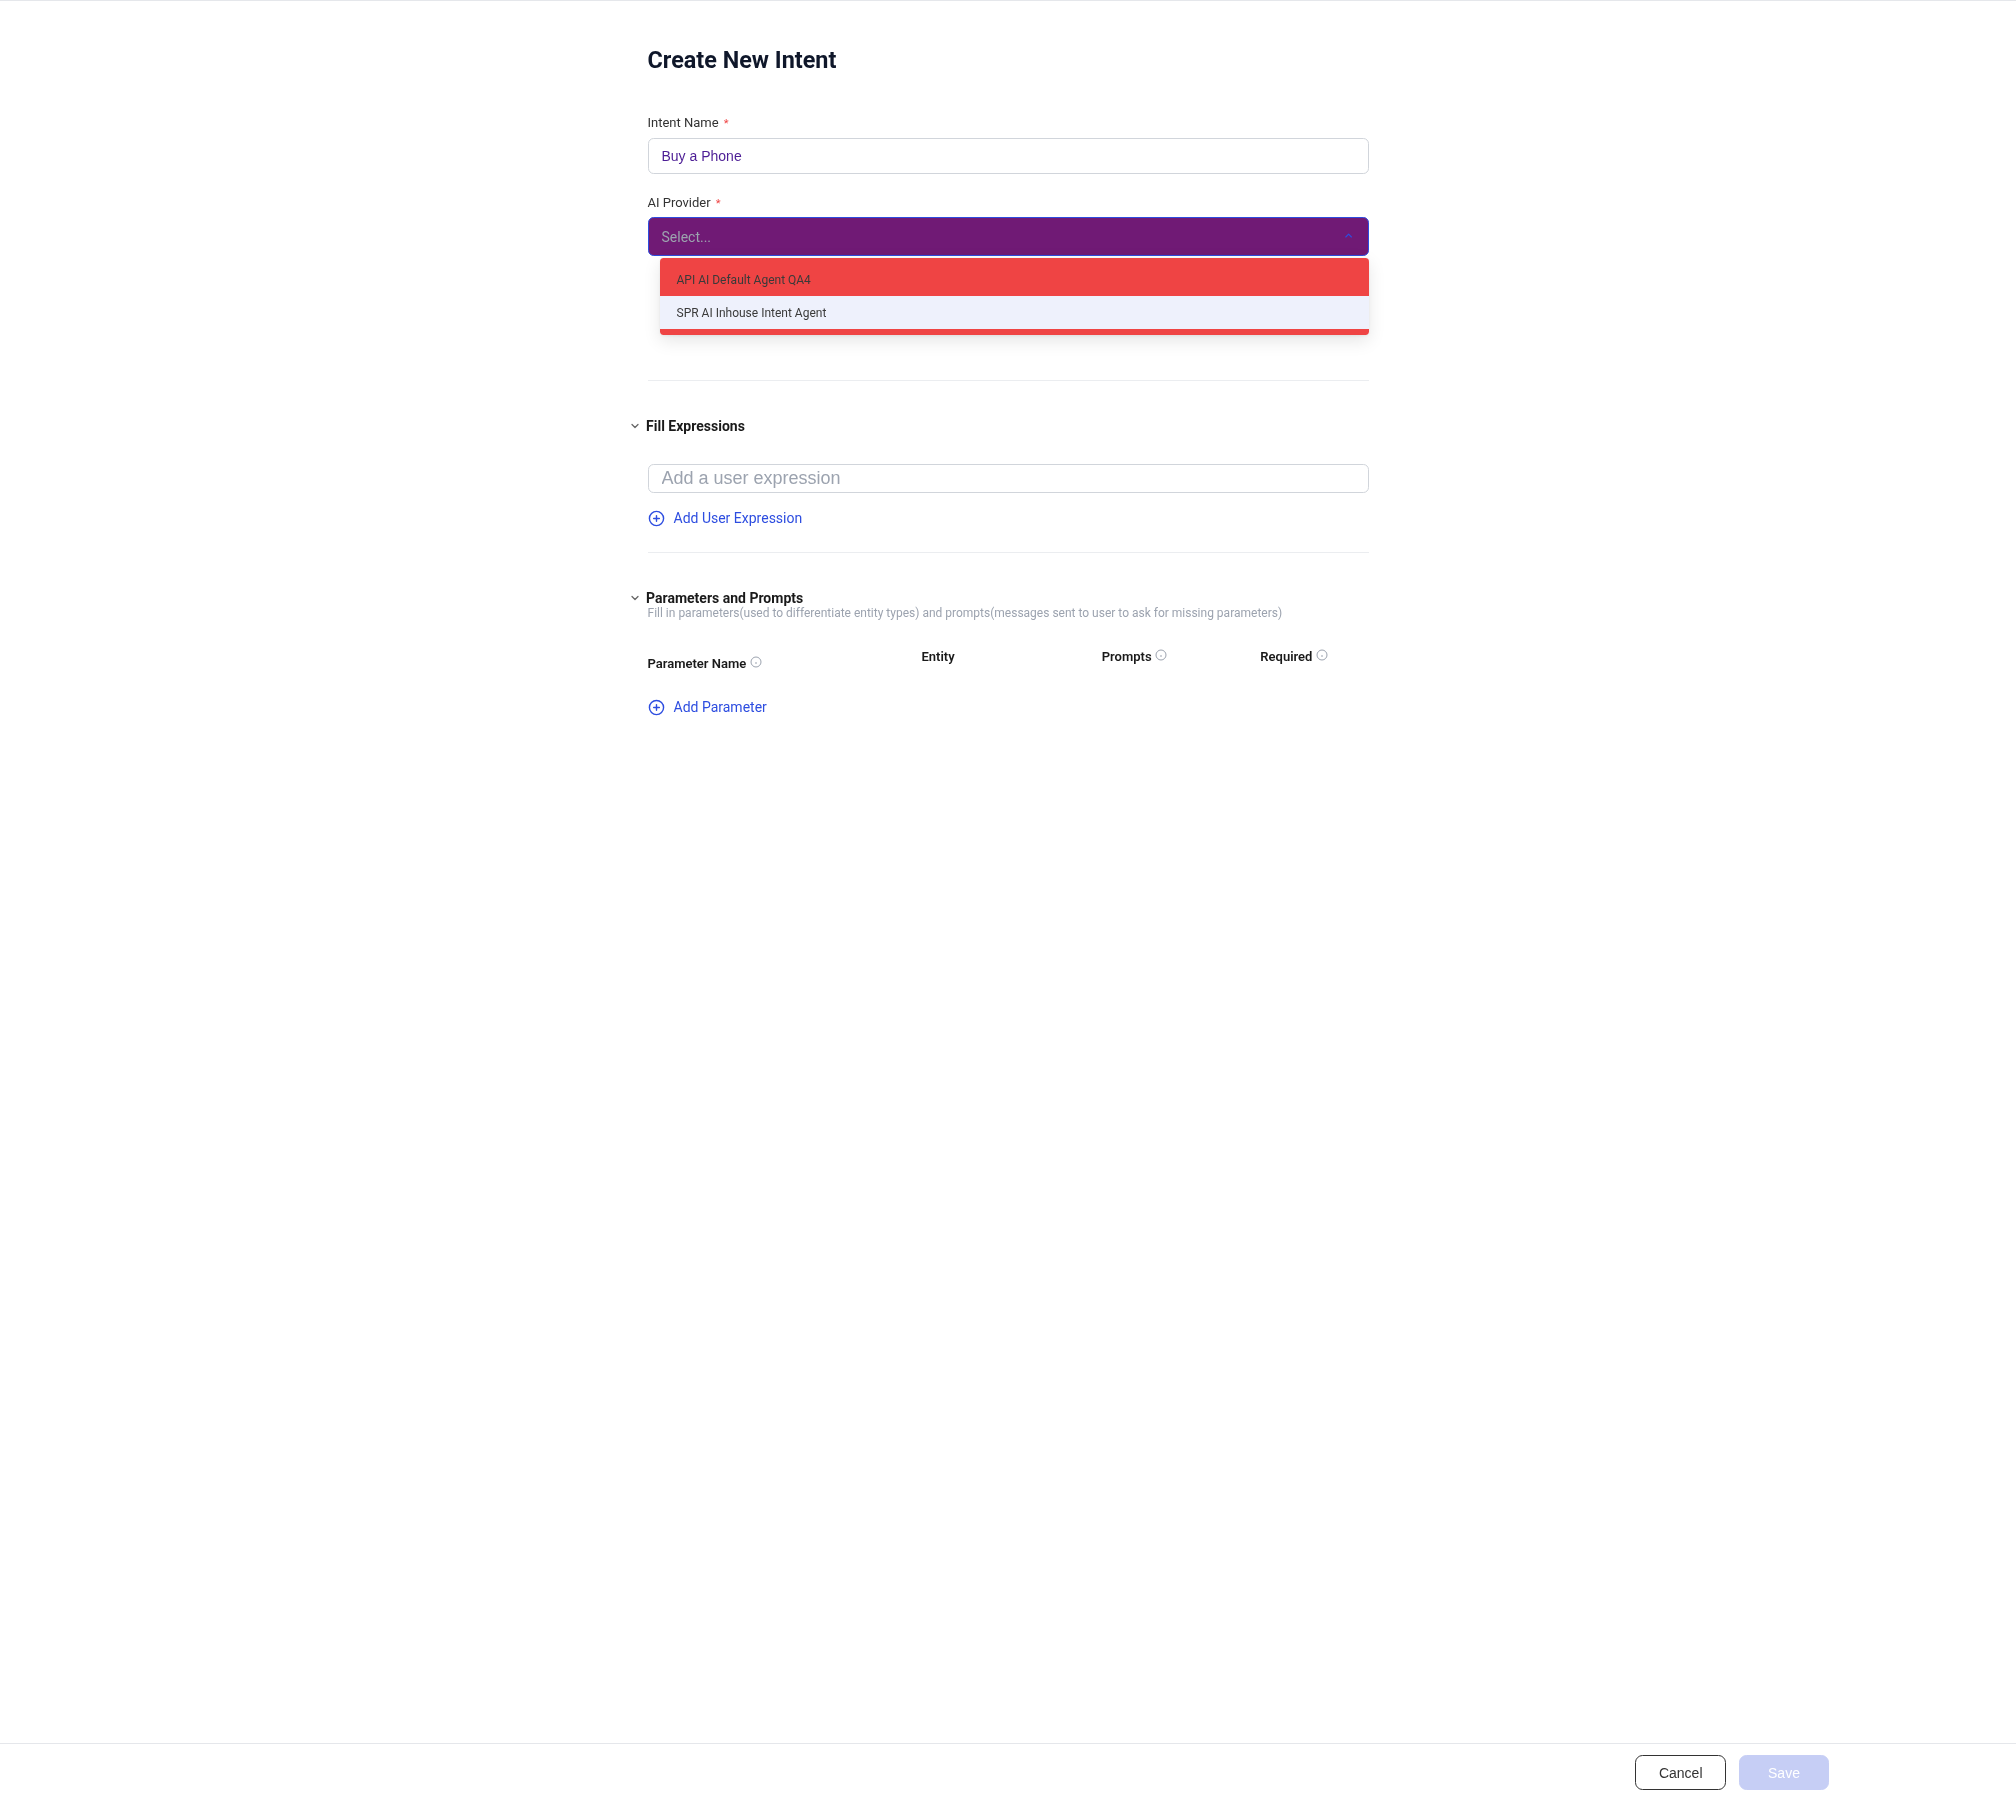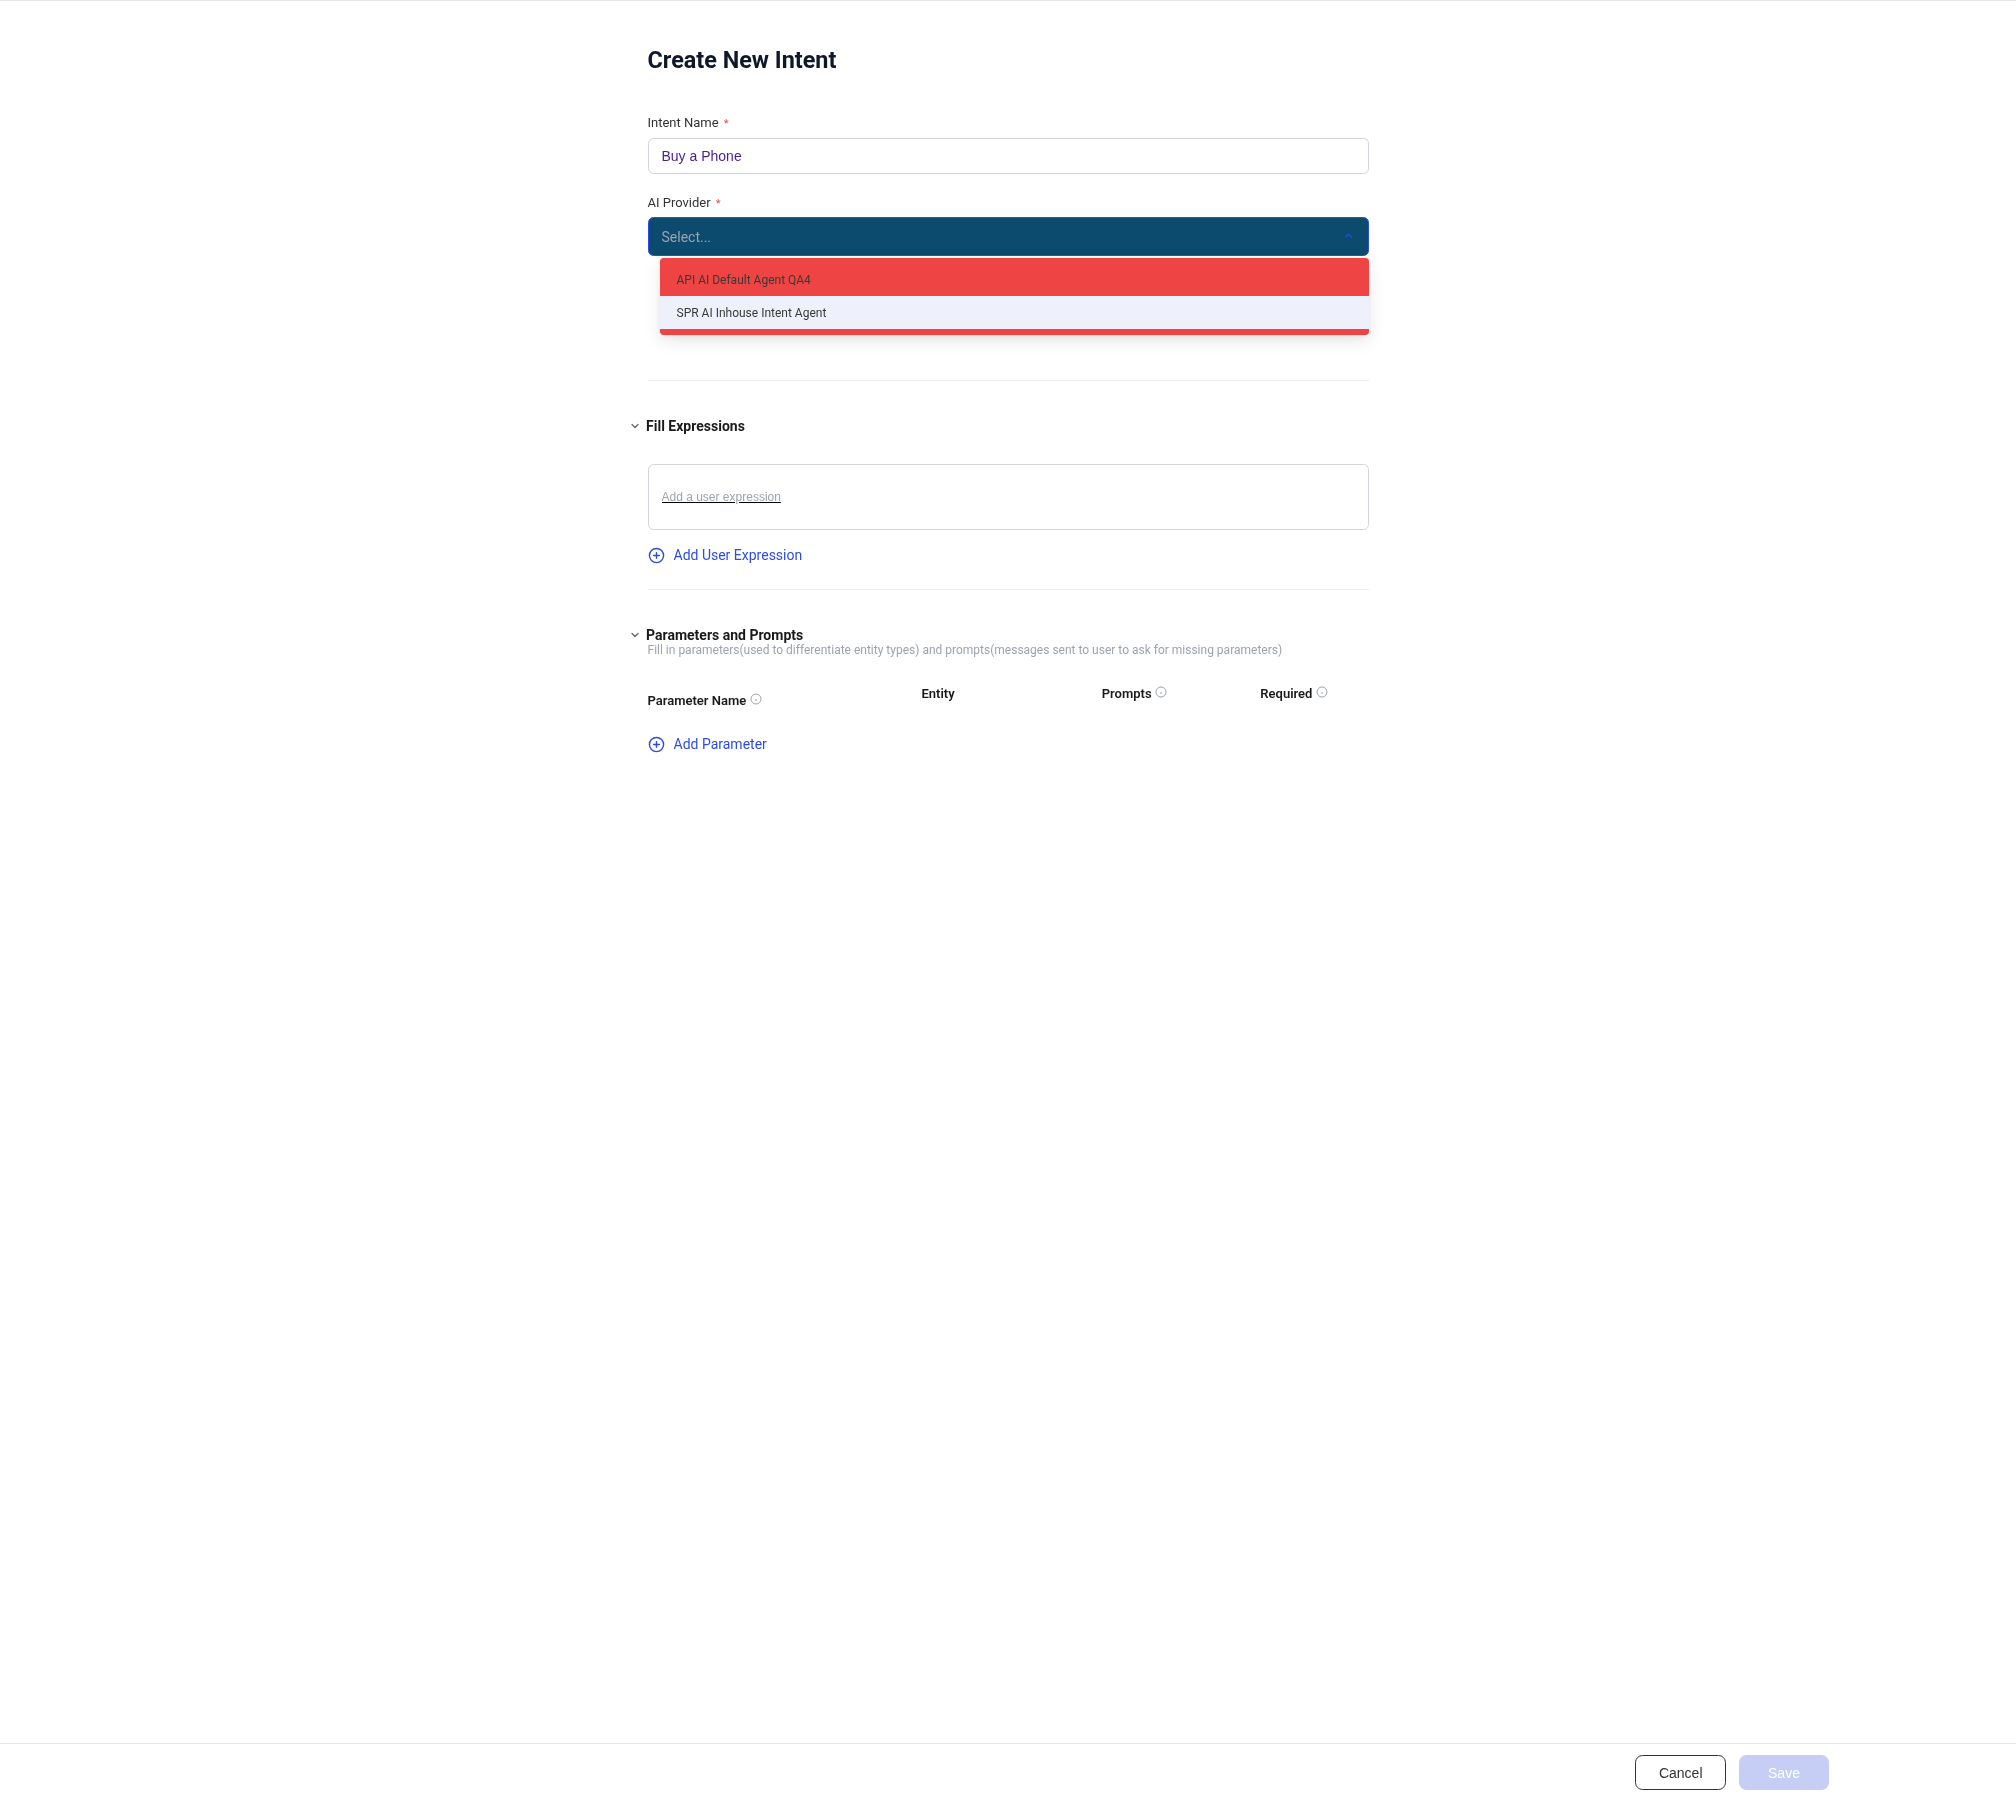"Select..." .select-input { background: #0c4a6e -> #701a75 }
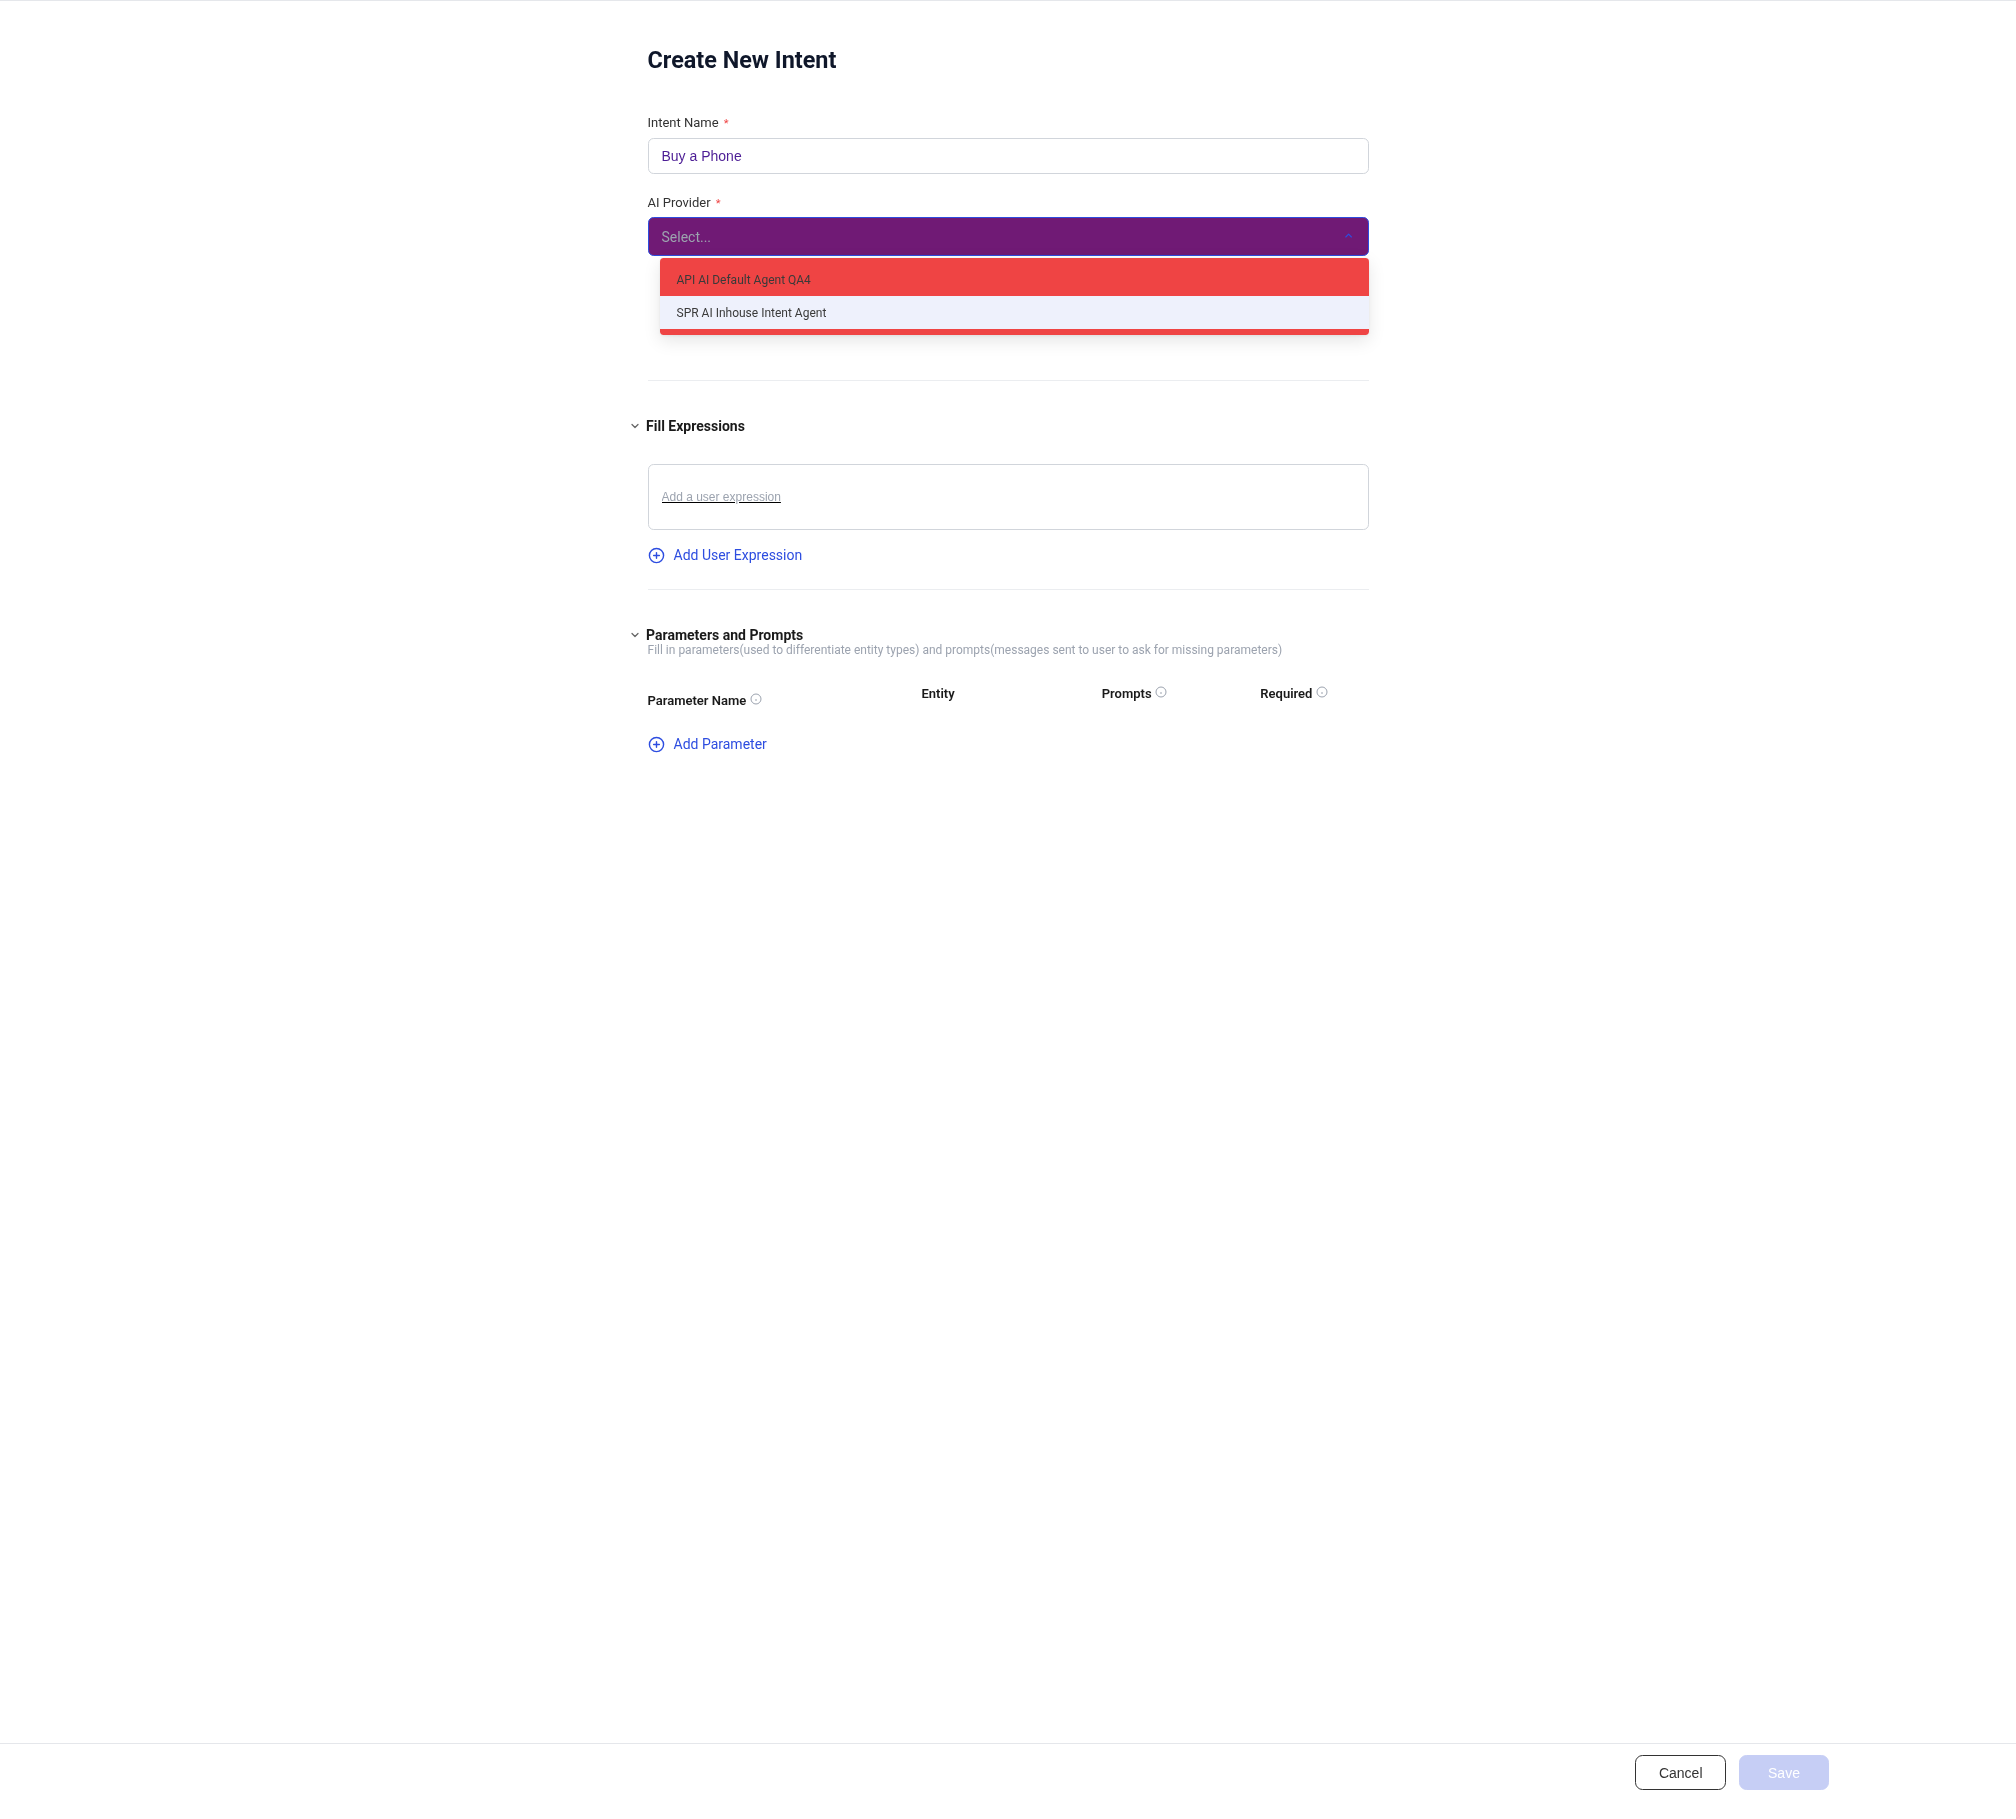"Add a user expression" .expr-input { font-size: 12px -> 18px; padding: 25px 13px -> 3px 13px; text-decoration: underline -> none }
